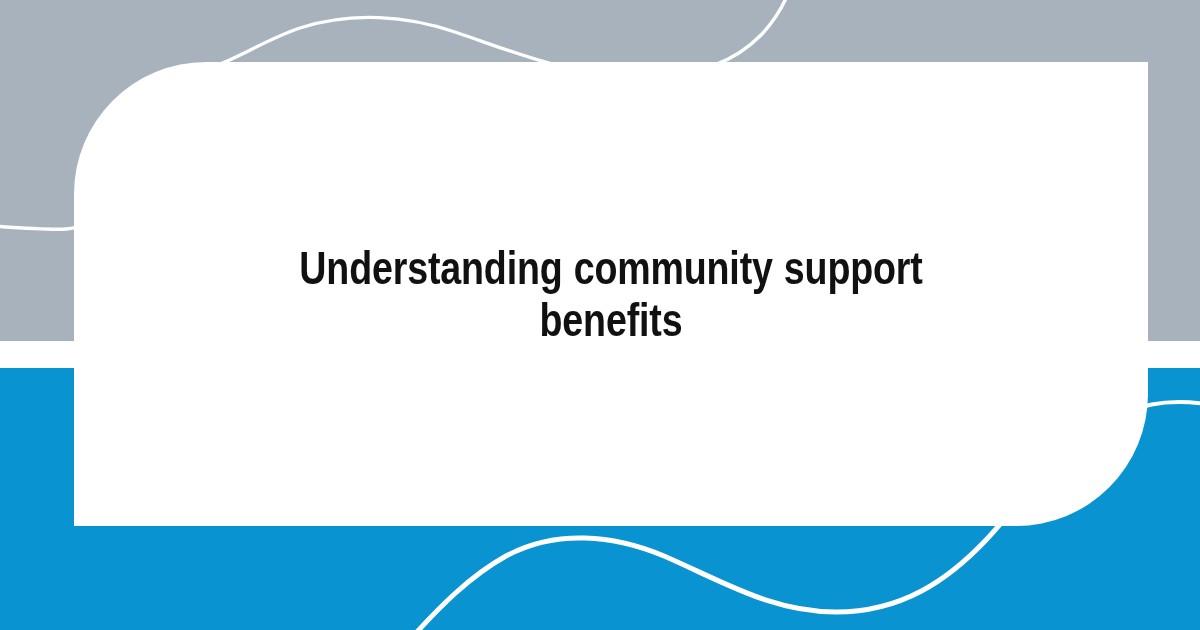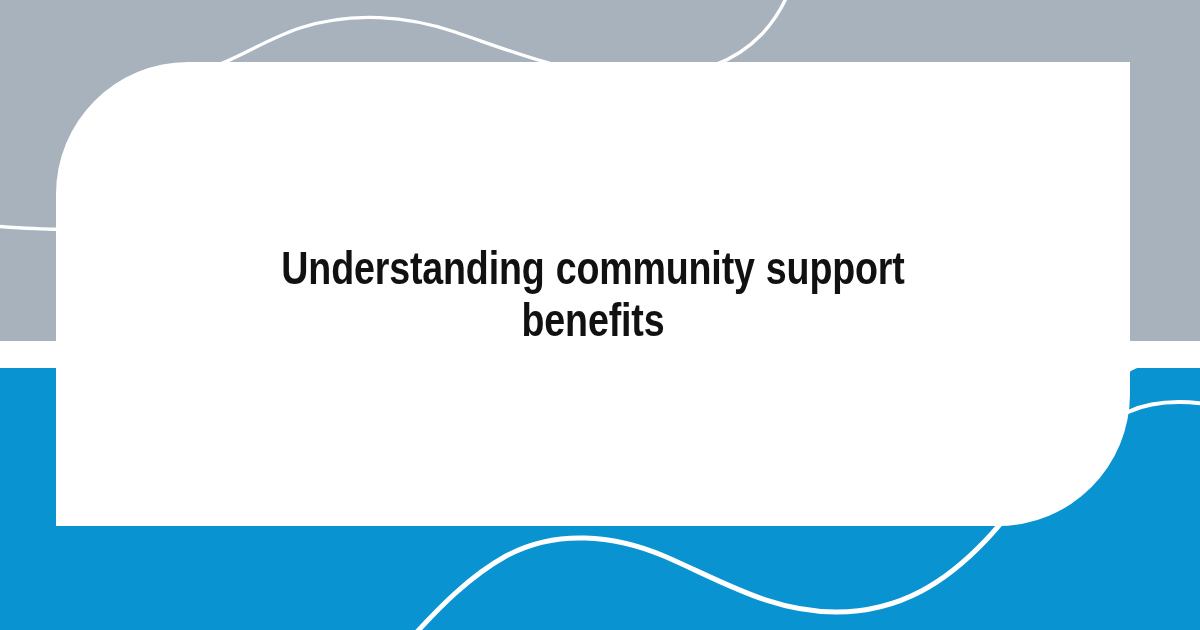"Understanding community support benefits" .card { left: 56px -> 74px }
